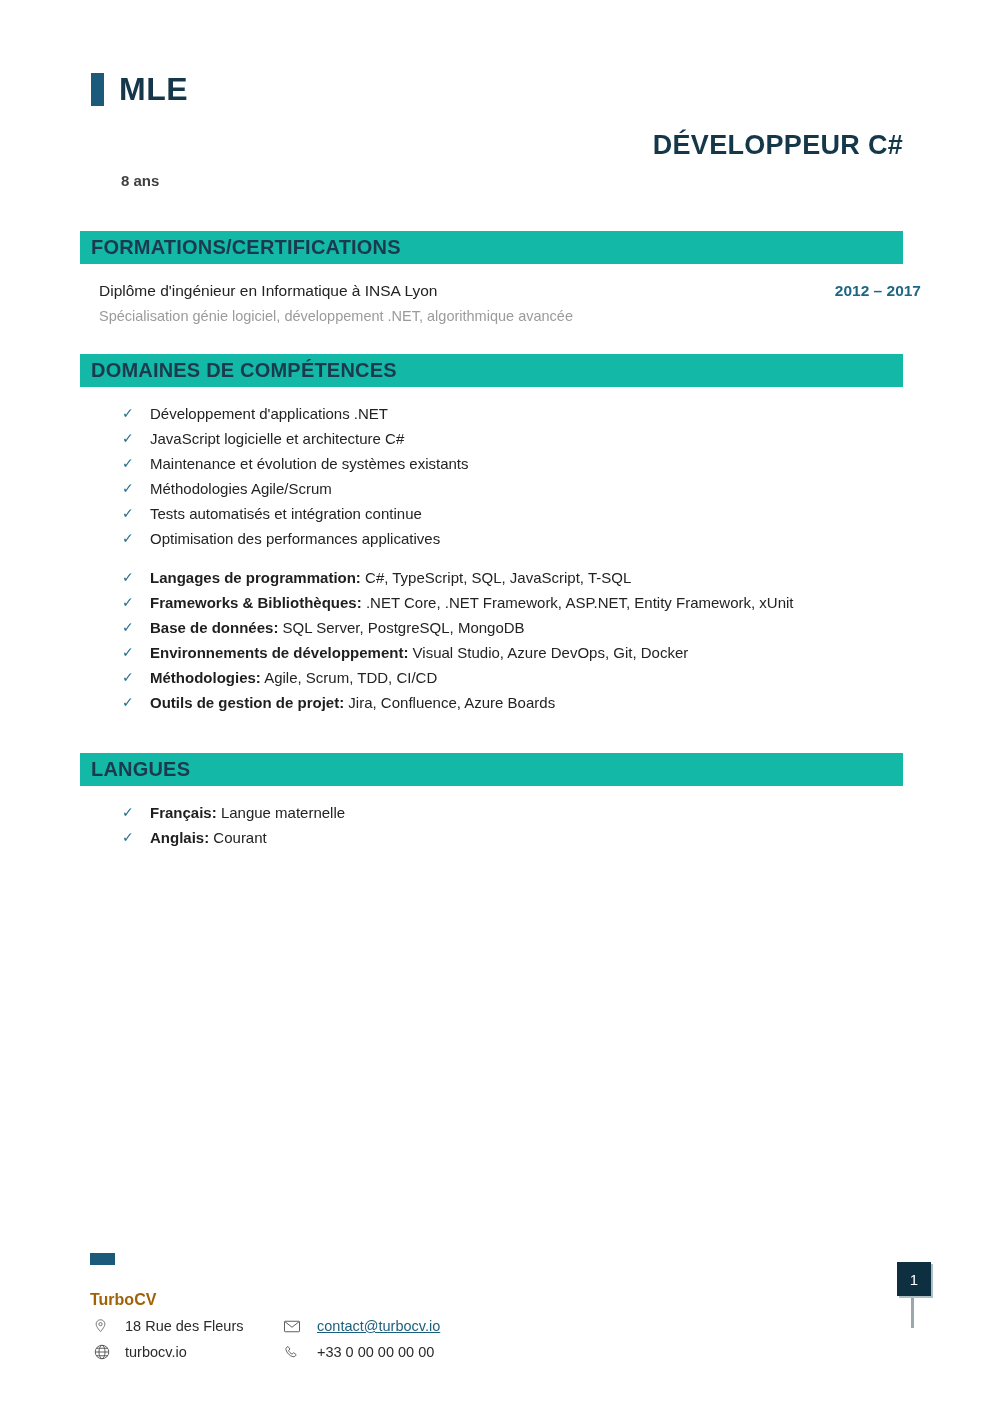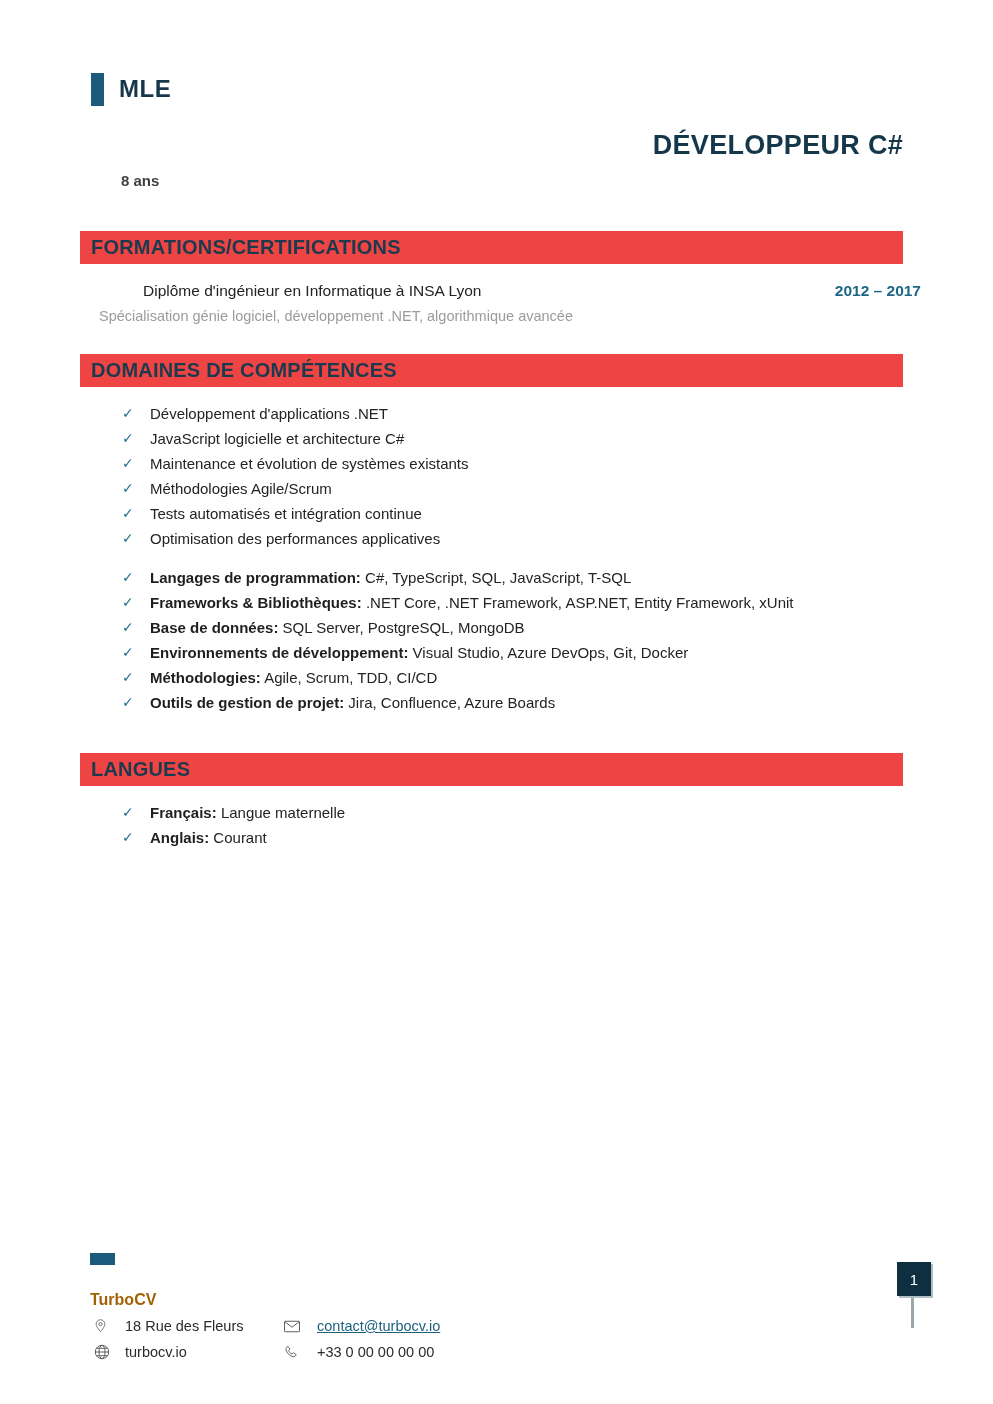"MLE" .name { font-size: 24px -> 32px }
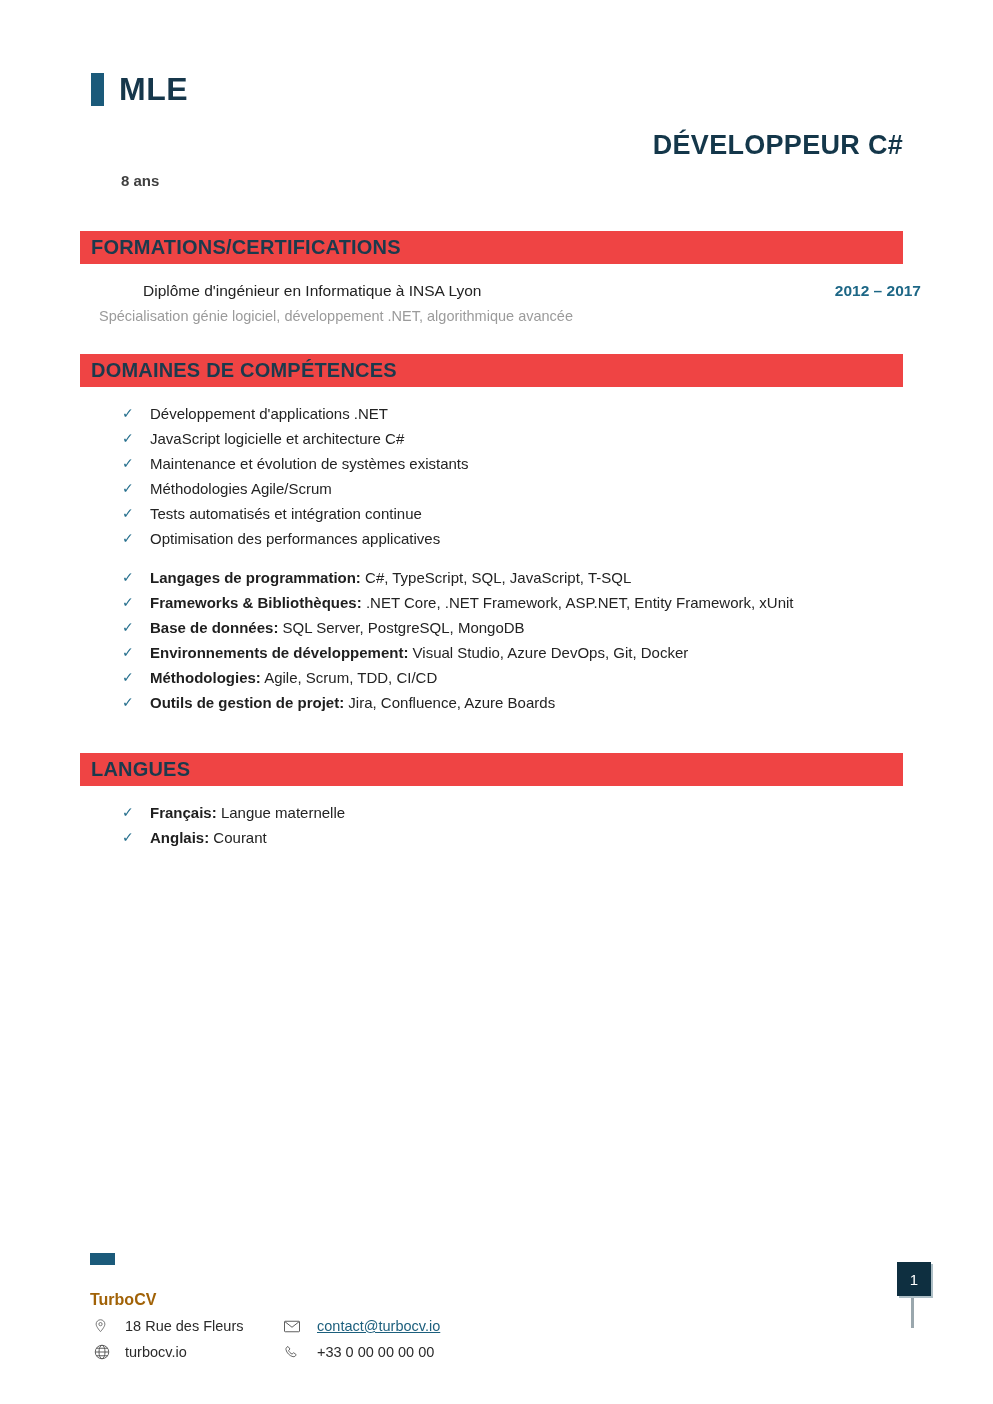"FORMATIONS/CERTIFICATIONS" .section-header { background: #ef4444 -> #14b8a6 }
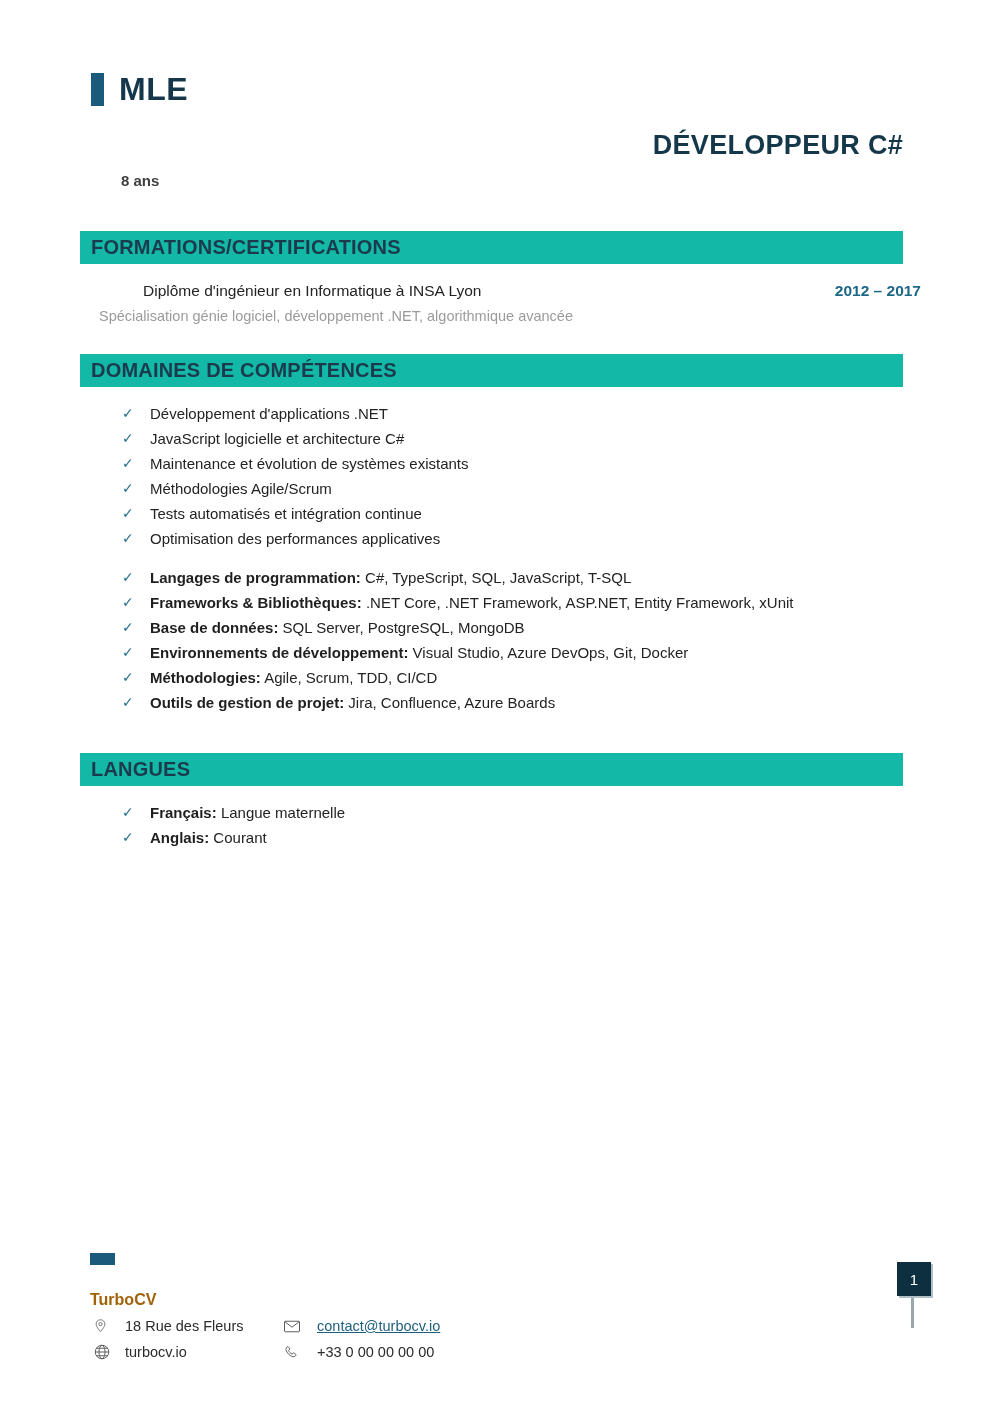"Diplôme d'ingénieur en Informatique à" .edu-title { margin-left: 44px -> none }
